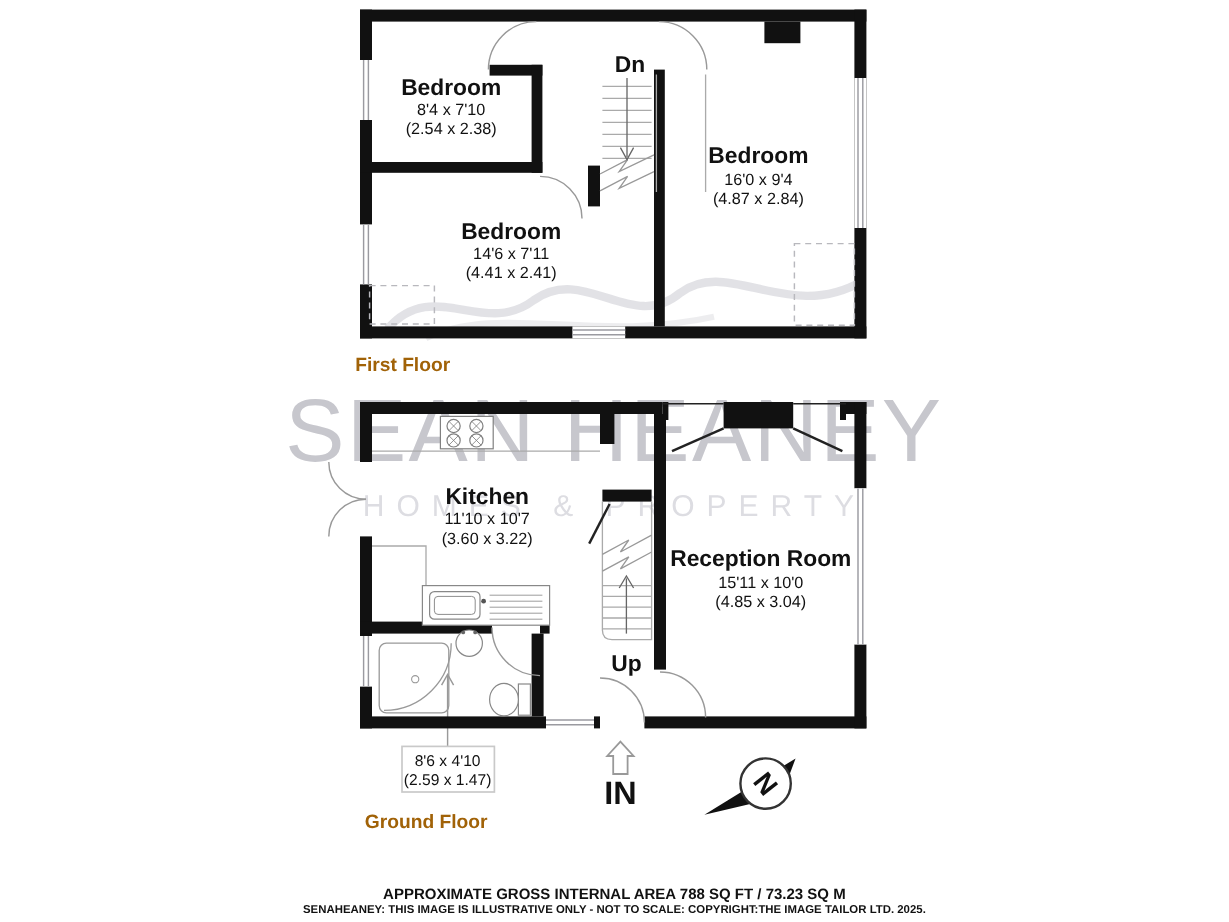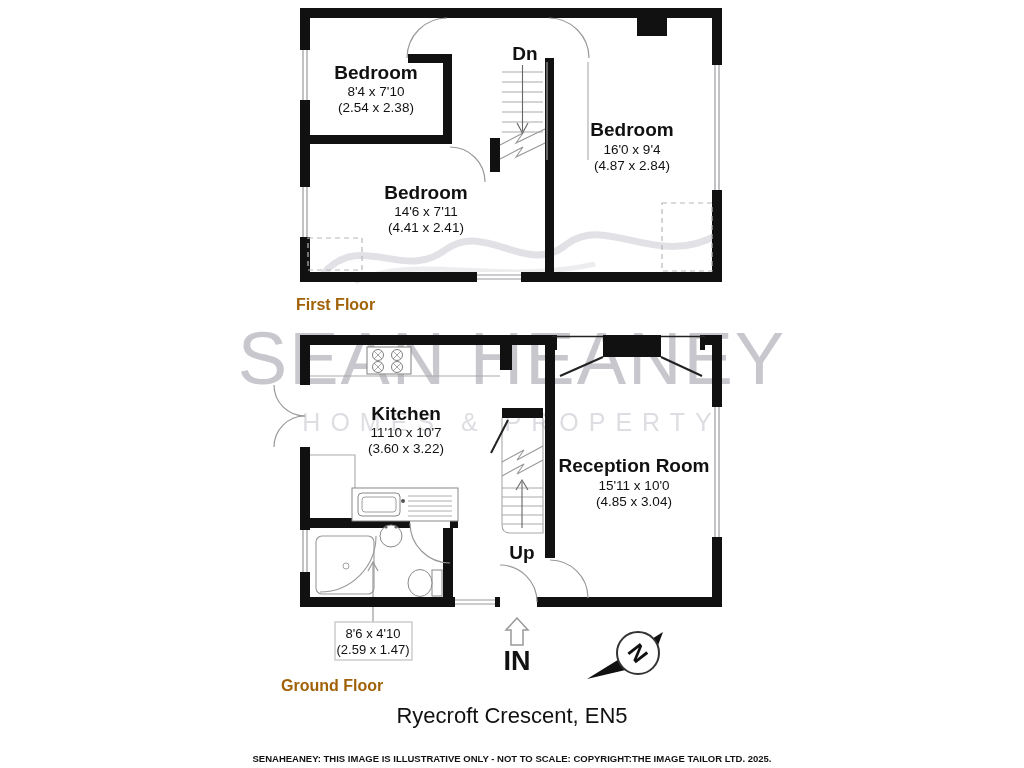"Ground Floor" div.abs { left: 281px -> 304px }
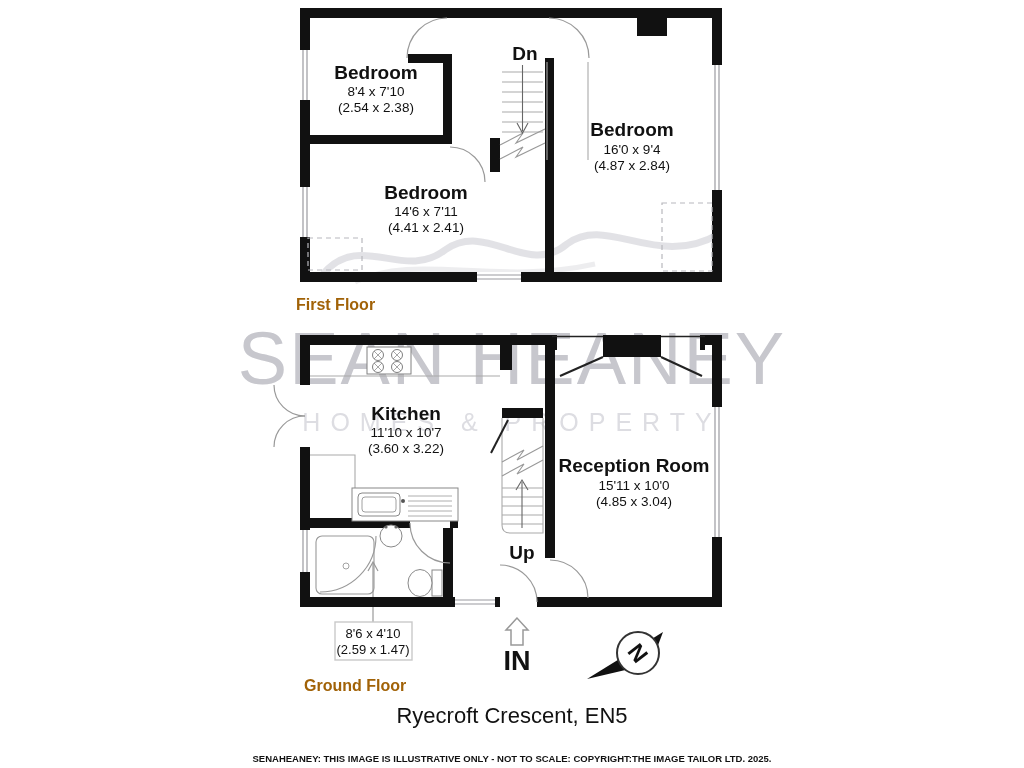"Ryecroft Crescent, EN5" div.abs { html: <div>Ryecroft Crescent, EN5</div> -> none }
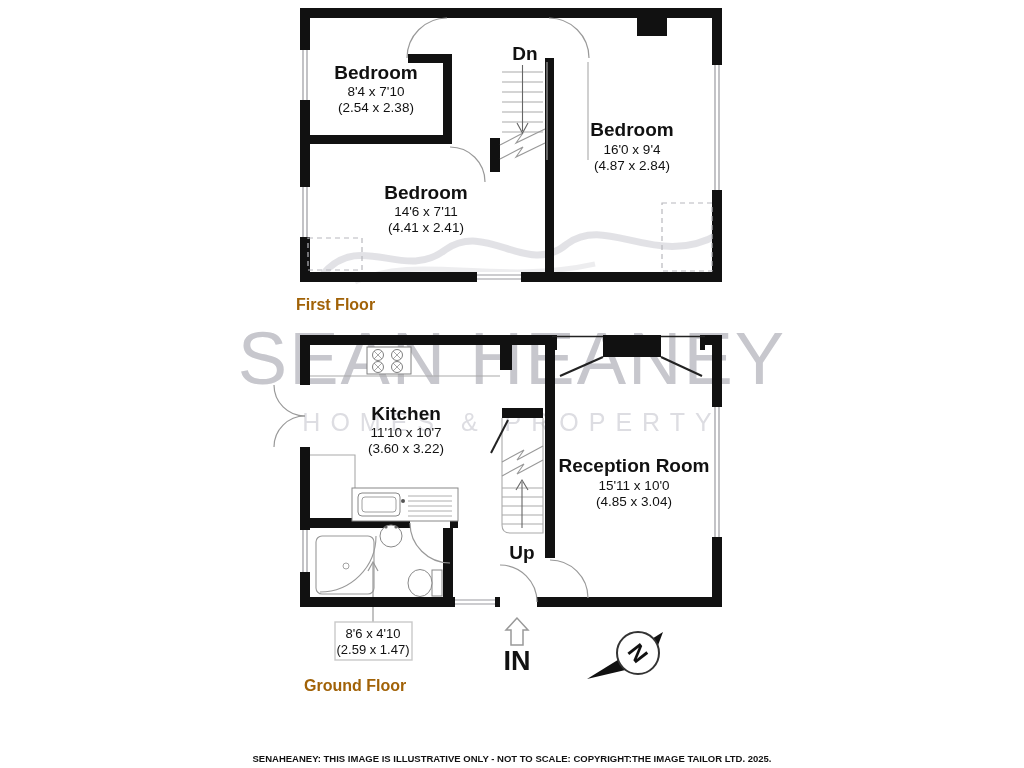"APPROXIMATE GROSS INTERNAL AREA 788" div.abs { html: none -> <div>APPROXIMATE GROSS INTERNAL AREA 788 SQ FT / 73.23 SQ M</div> }
